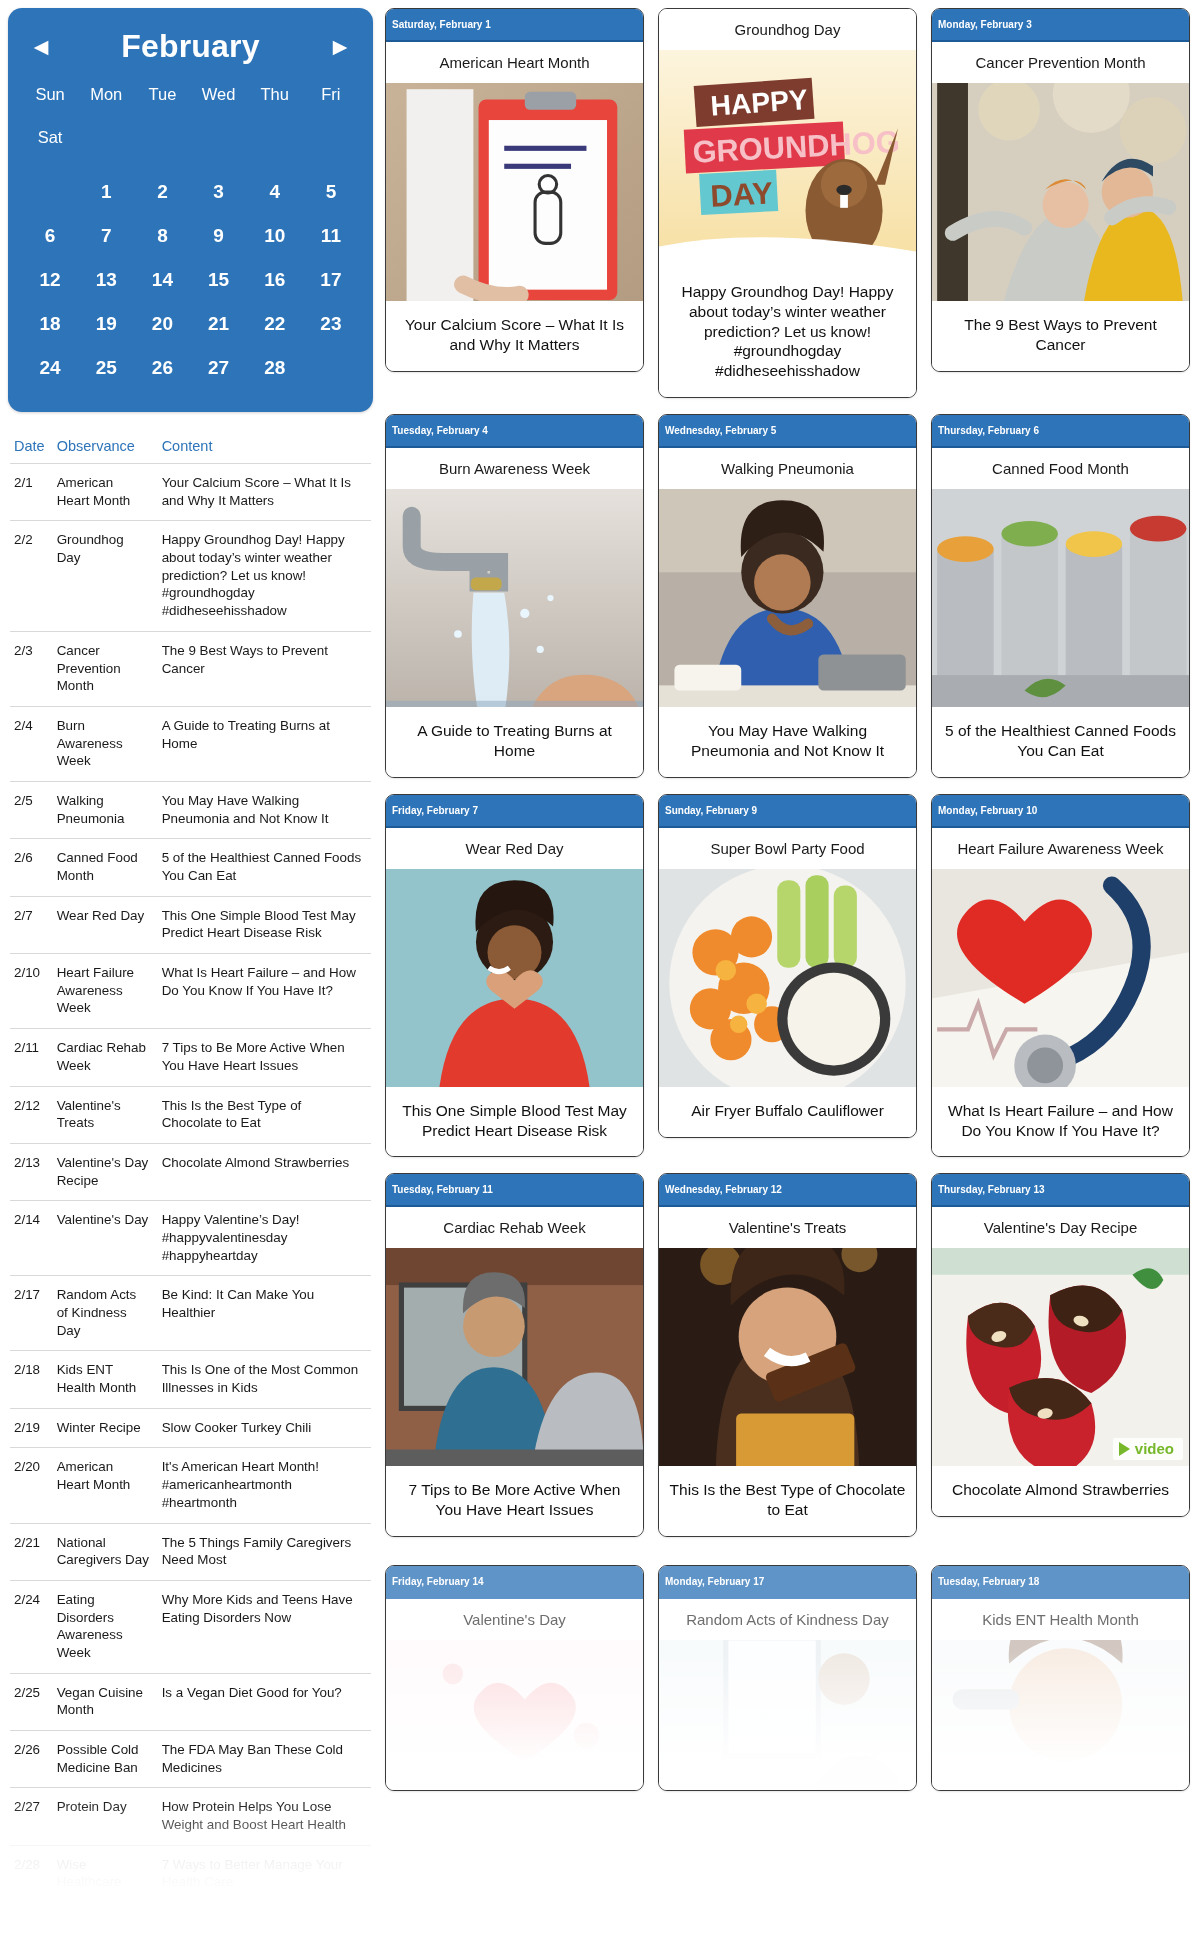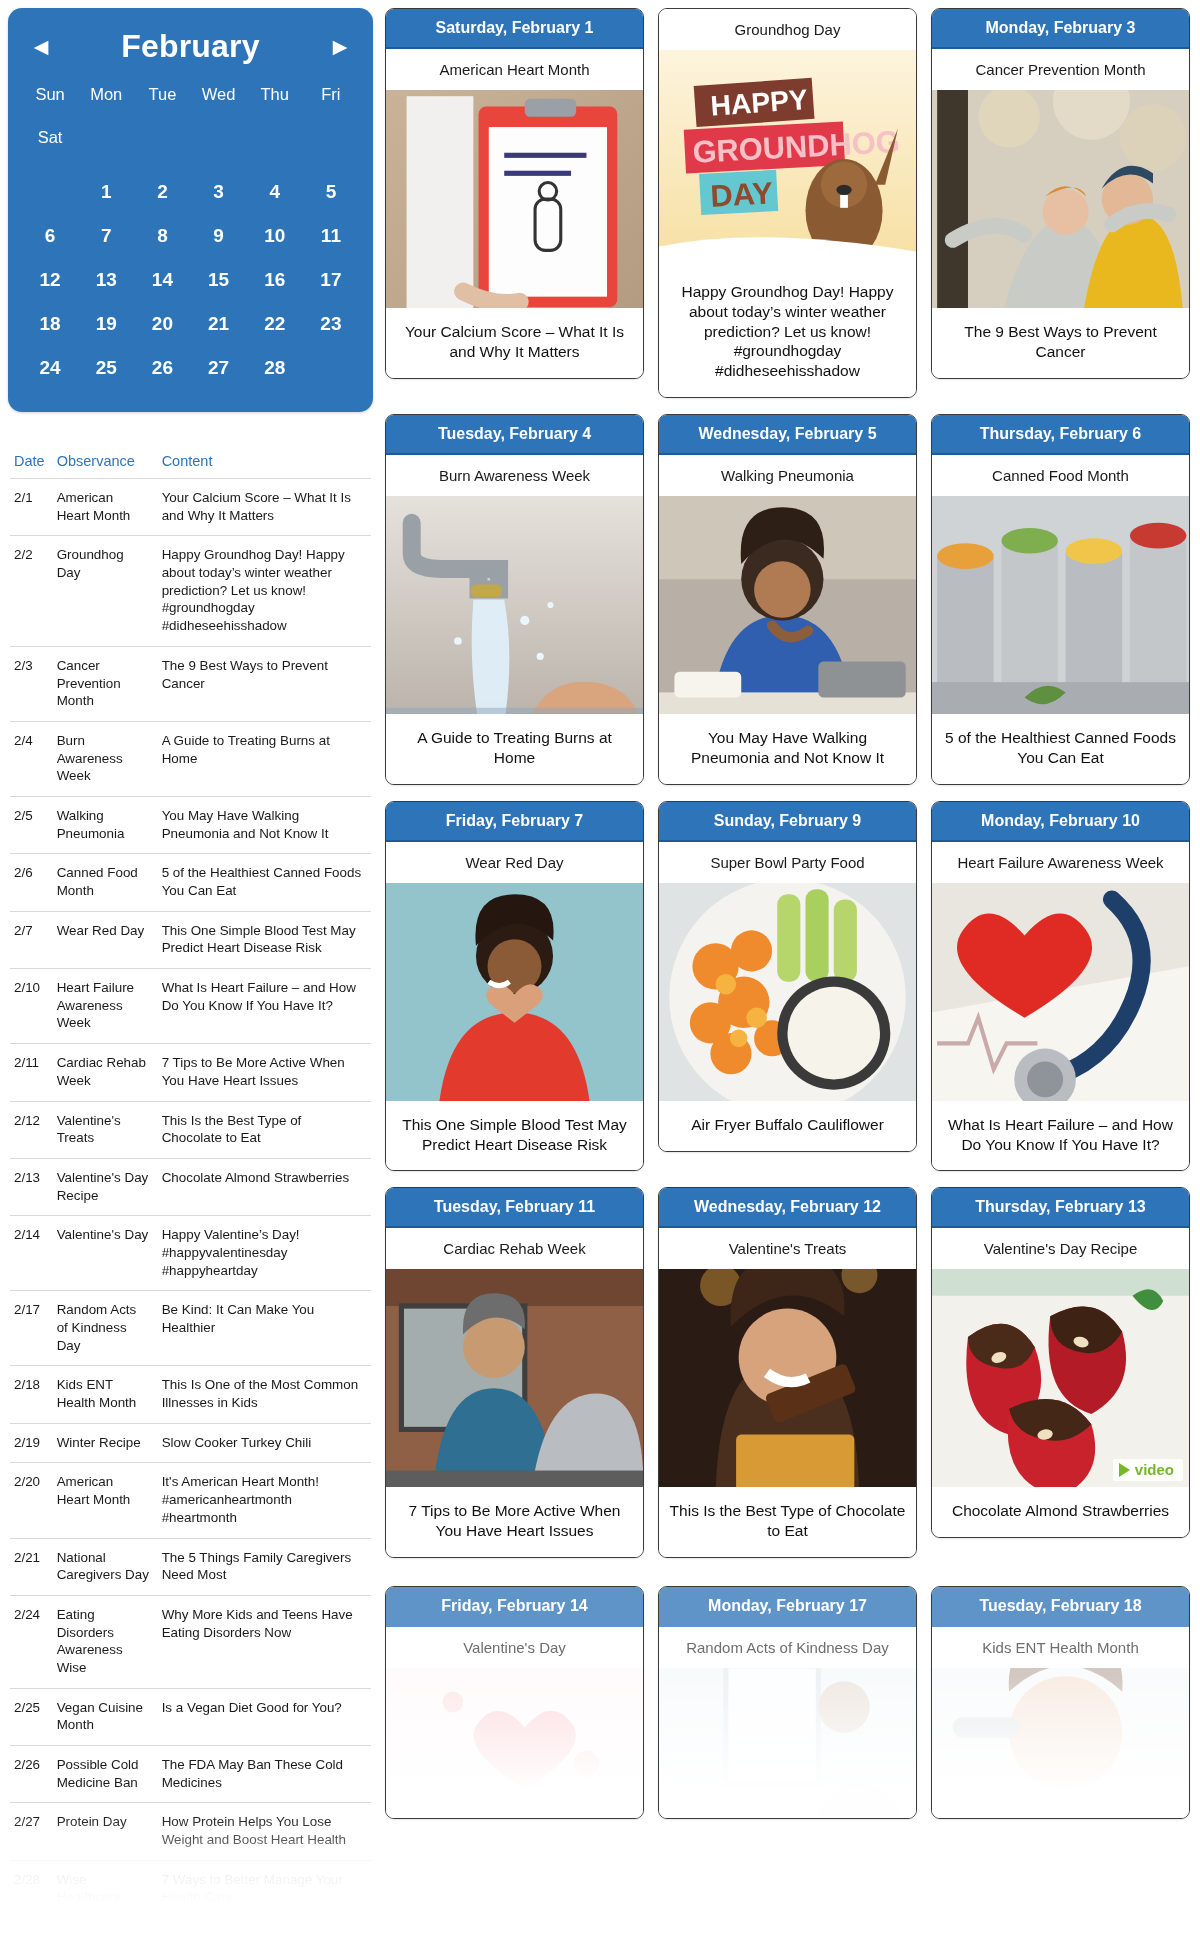"Saturday, February 1" .card-date { font-size: 16px -> 10px; text-align: center -> none }
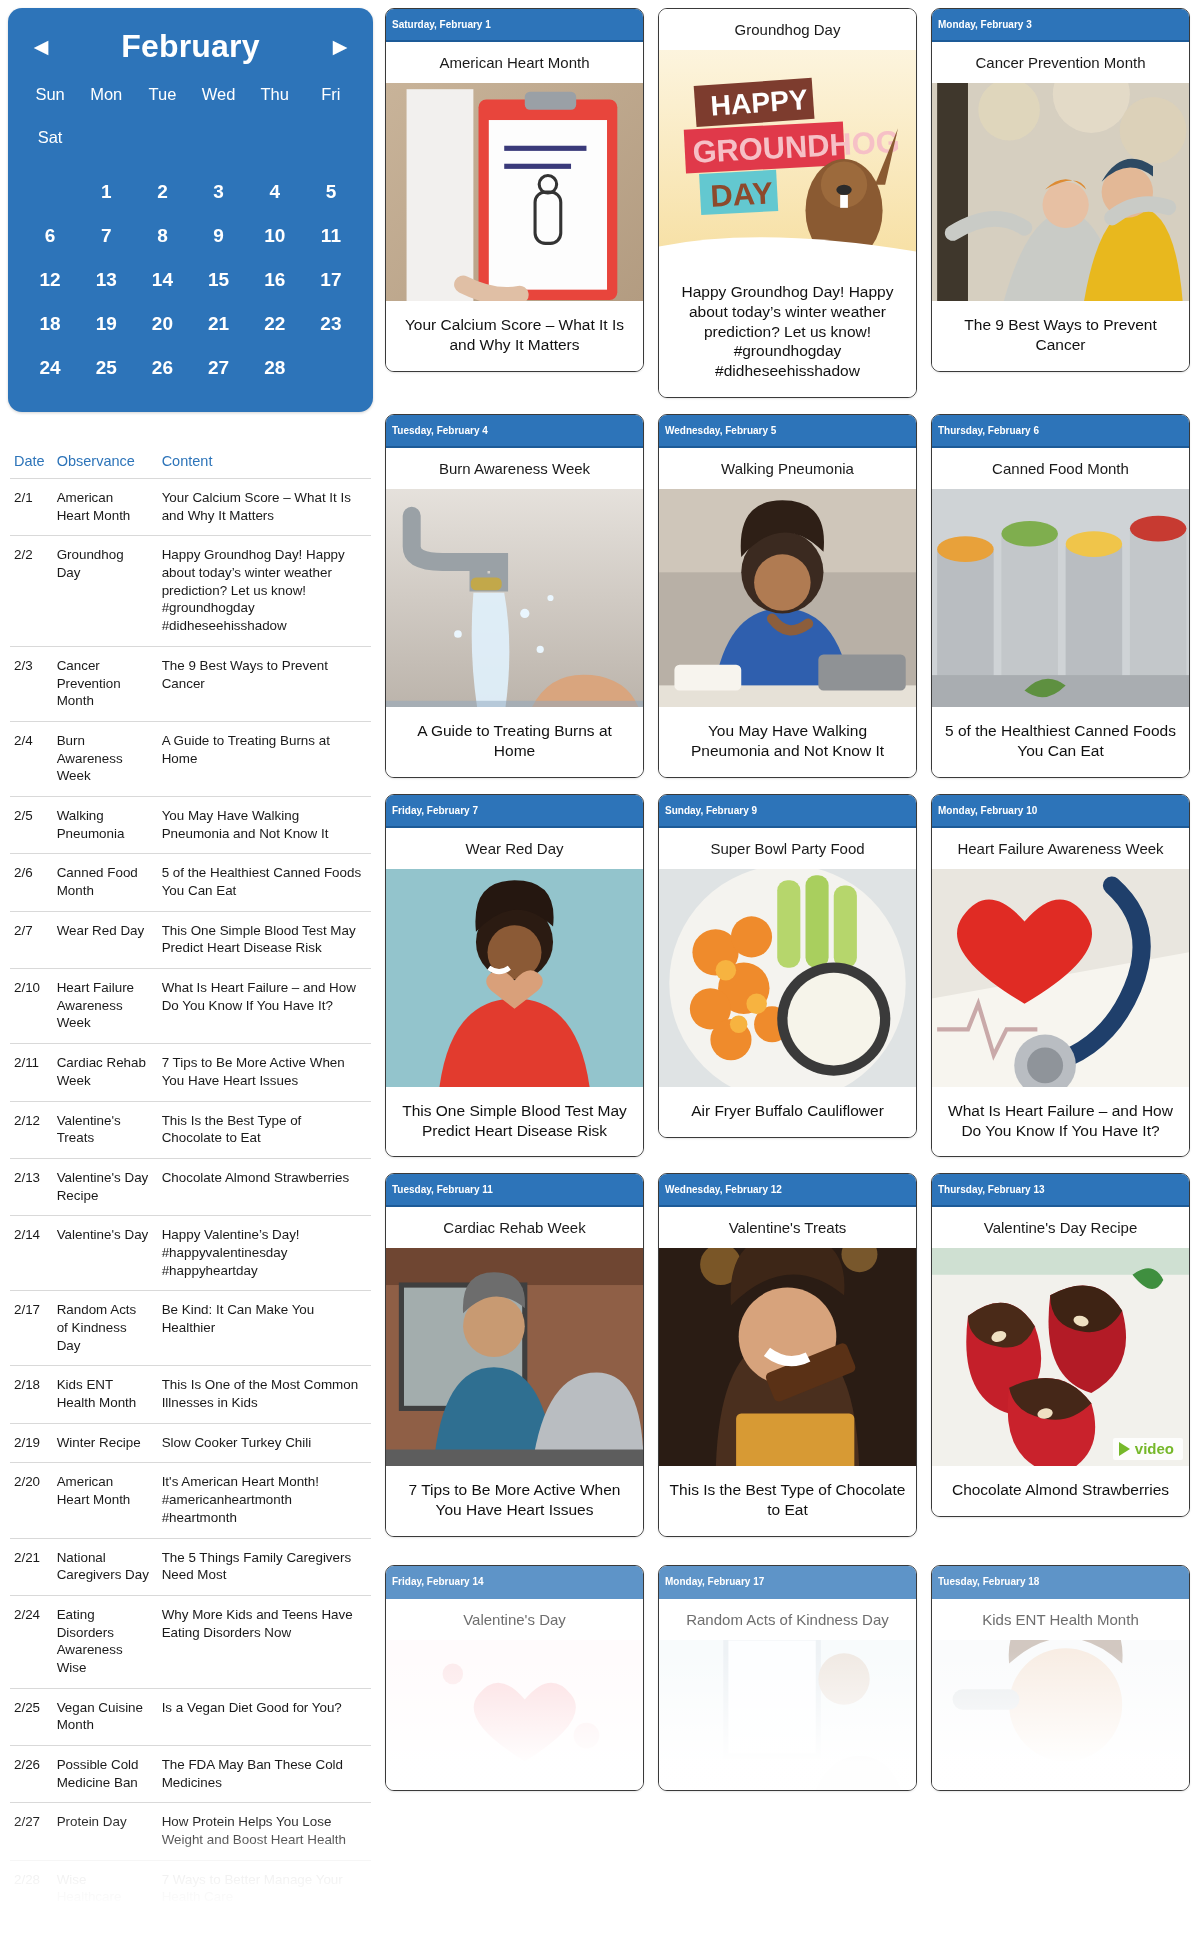"Date" .tbl-wrap { margin-top: 41px -> 26px }
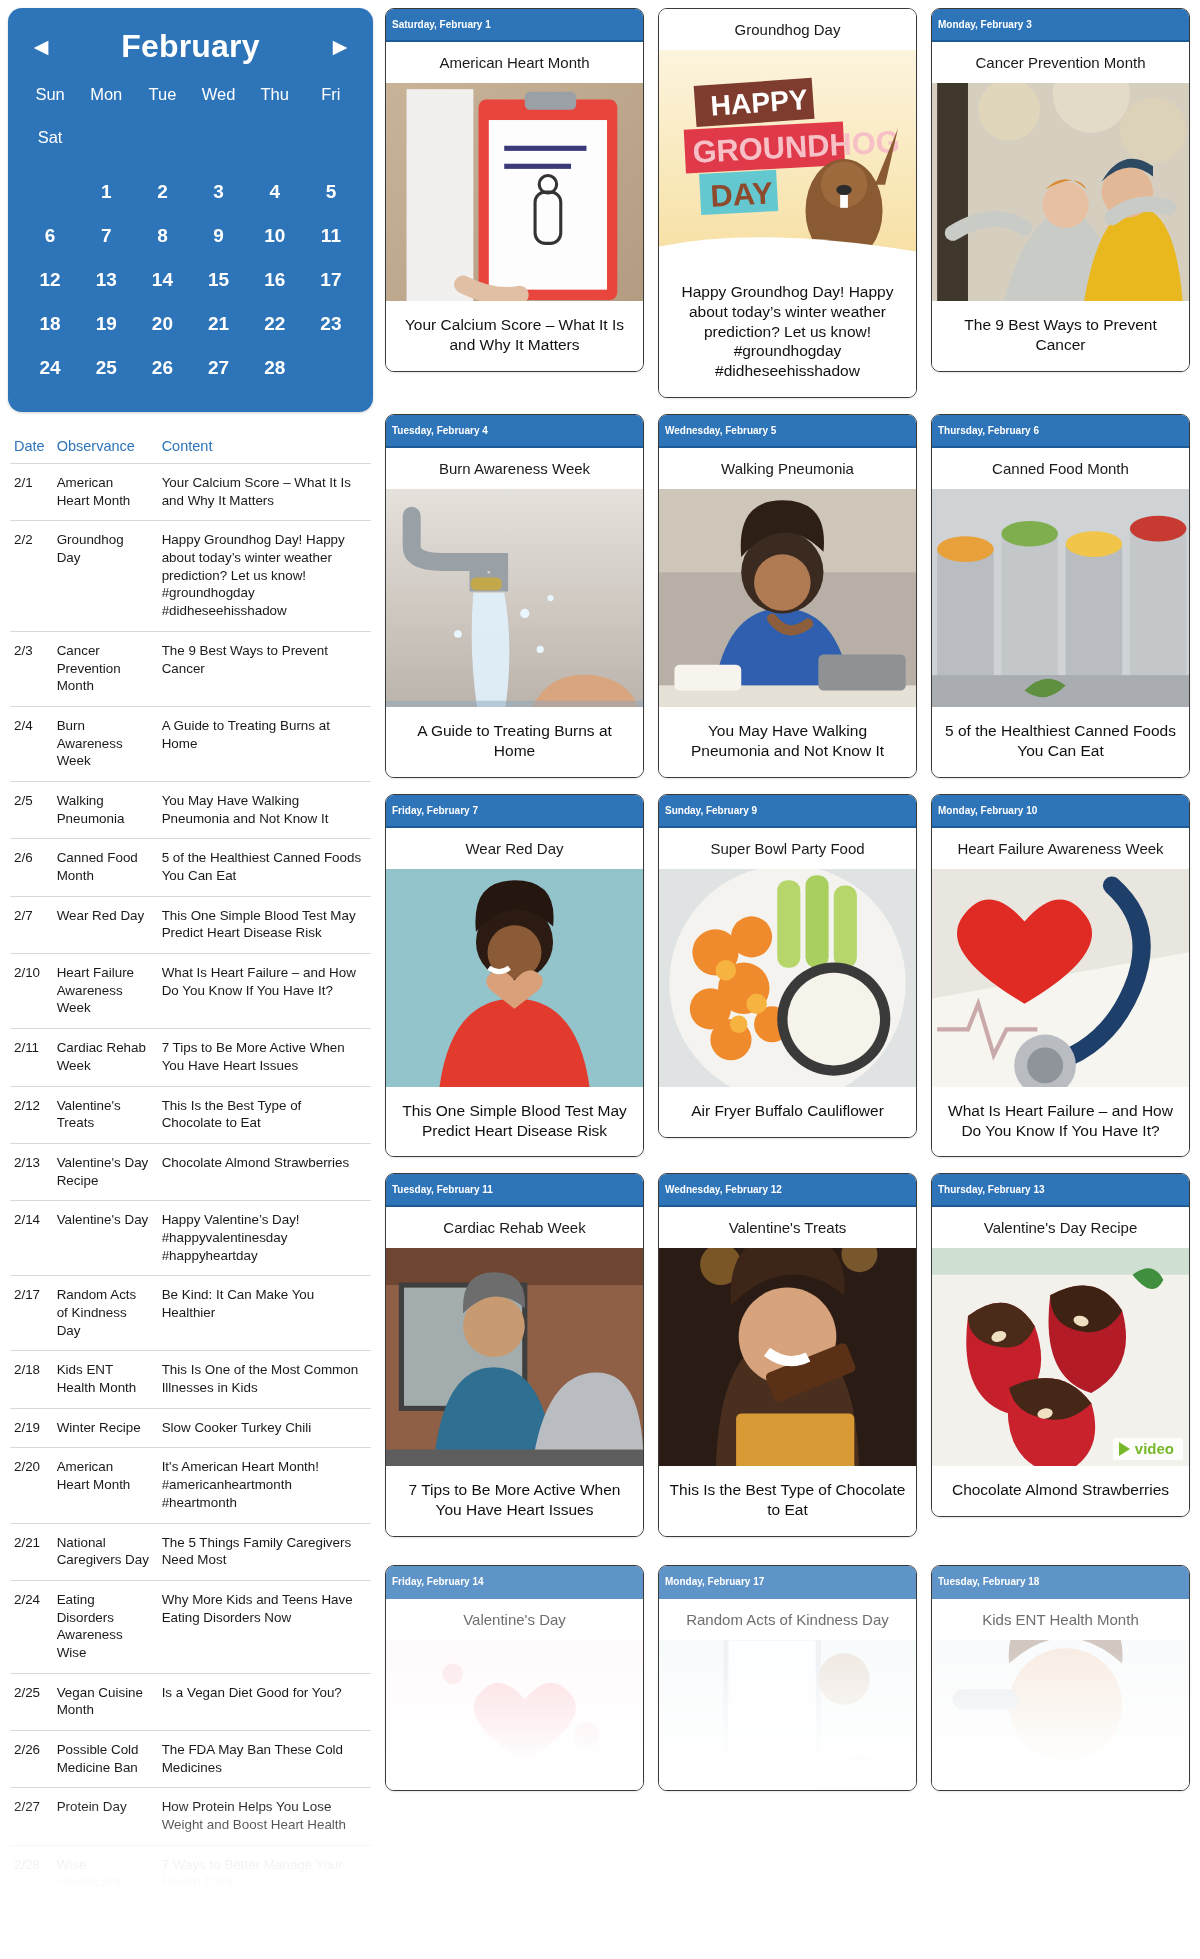"Eating Disorders Awareness Wise" td.c-obs { text: Wise -> Week }
